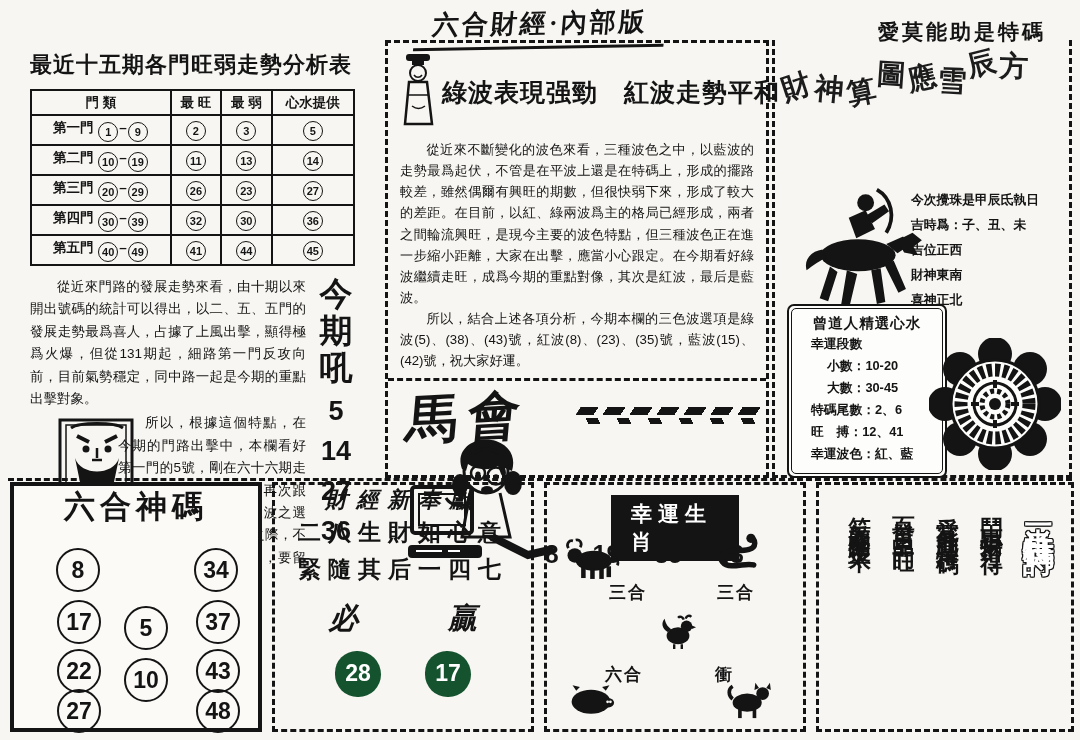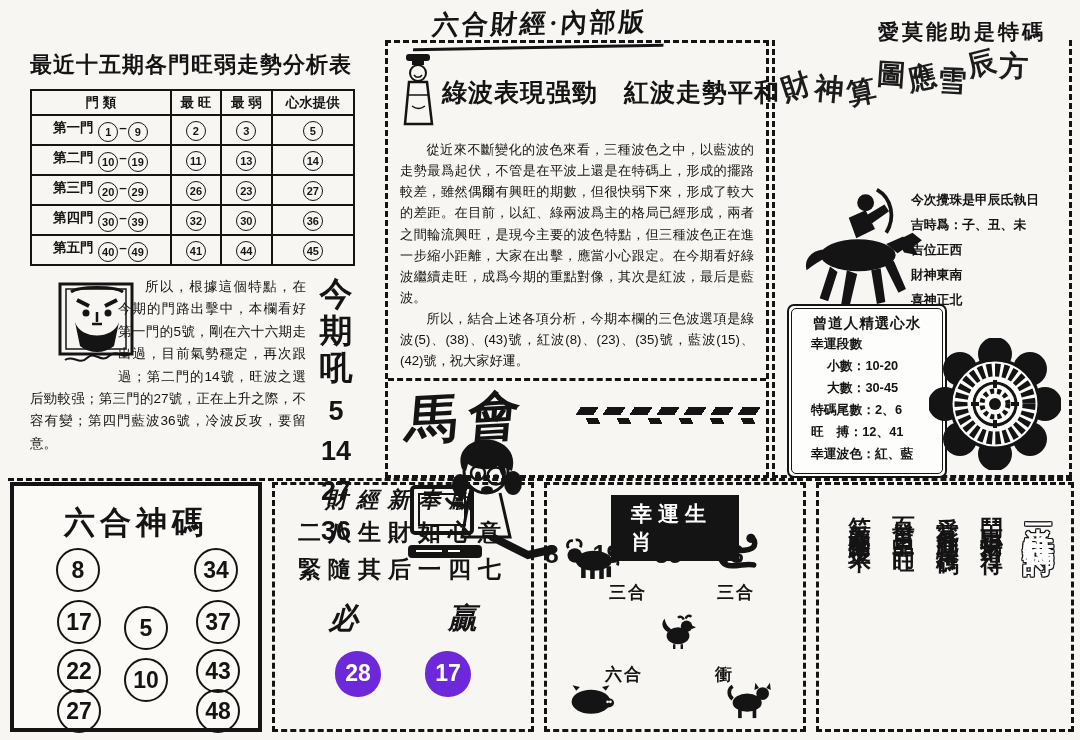"從近來門路的發展走勢來看，由十期以來開出號碼的統計可以得出，以二、五、五門的發展" p { html: none -> <p>從近來門路的發展走勢來看，由十期以來開出號碼的統計可以得出，以二、五、五門的發展走勢最爲喜人，占據了上風出擊，顯得極爲火爆，但從131期起，細路第一門反攻向前，目前氣勢穩定，同中路一起是今期的重點出擊對象。</p> }
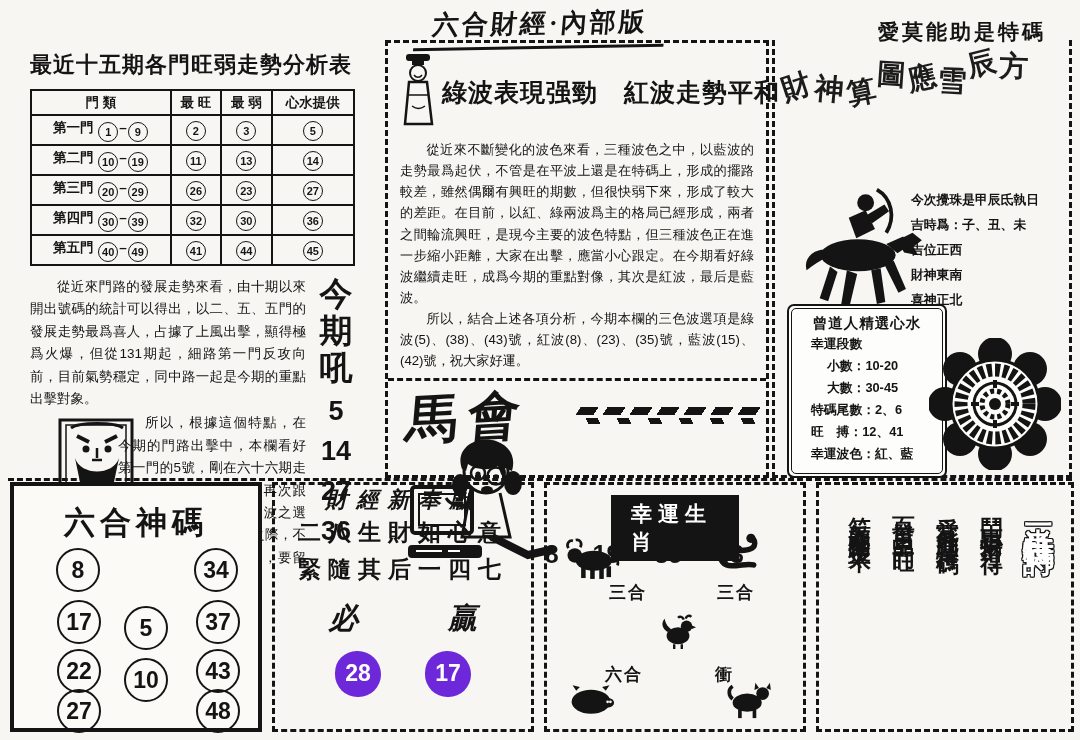"六合神碼" .box1-title { margin-top: 16px -> none }
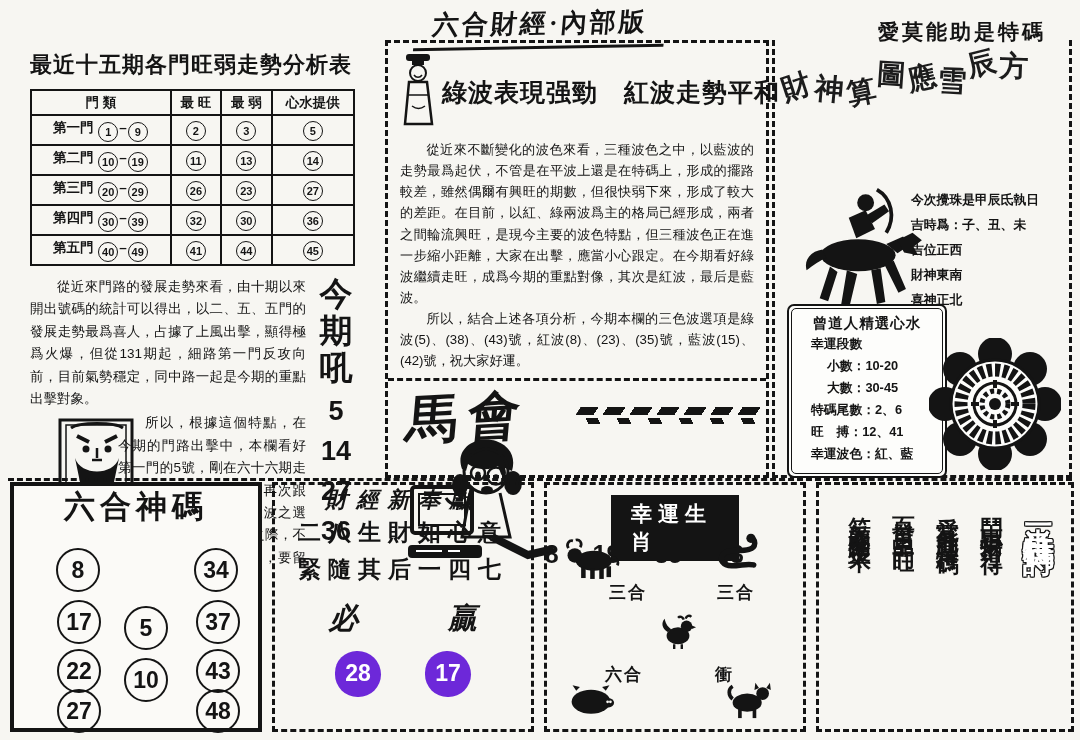"28" .bball { background: #6d28d9 -> #14532d }
